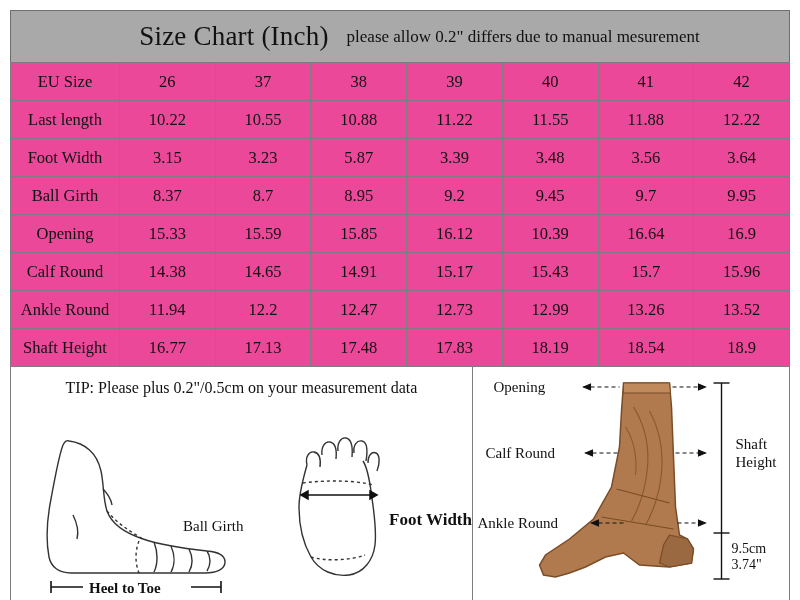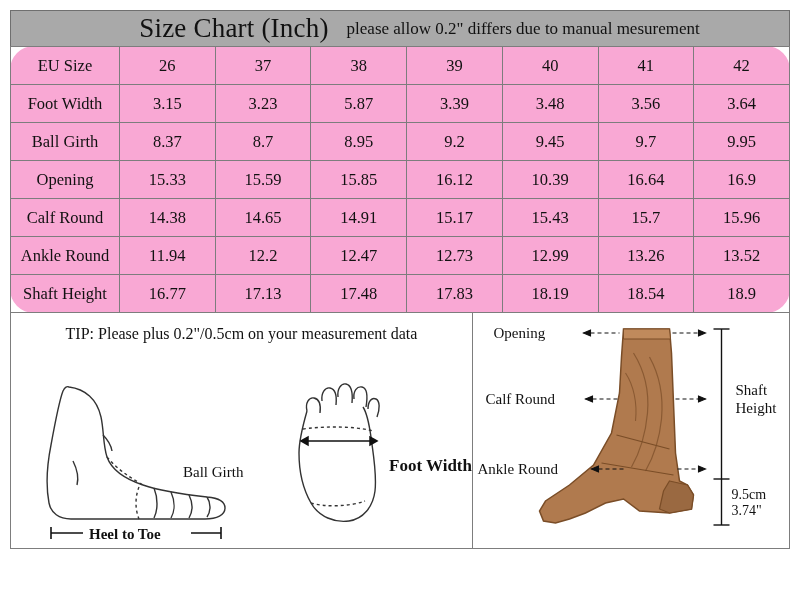"Size Chart (Inch)" .header { height: 36px -> 52px }
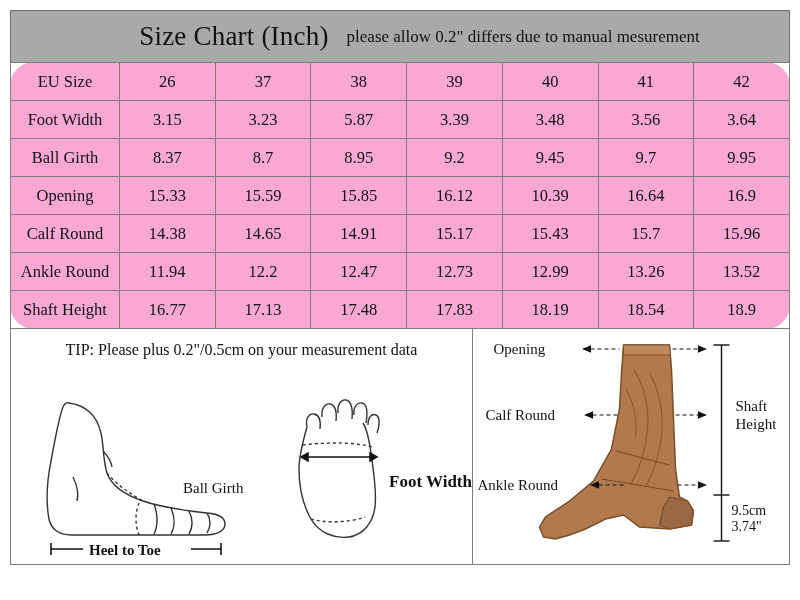"EU Size" table.size-table { background: #f9a8d4 -> #ec4899; border-radius: 24px -> none }
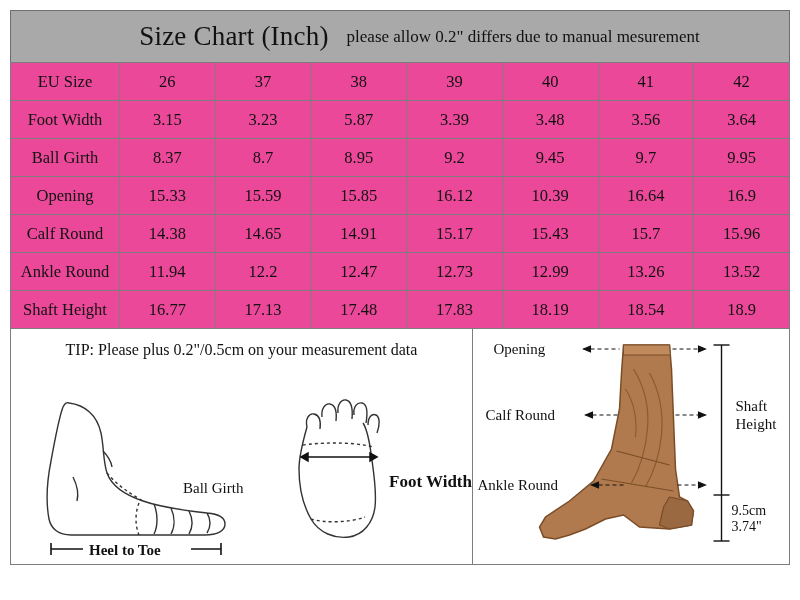"Last length" tr { html: none -> <tr> <td>Last length</td> <td>10.22</td> <td>10.55</td> <td>10.88</td> <td>11.22</td> <td>11.55</td> <td>11.88</td> <td>12.22</td> </tr> }
